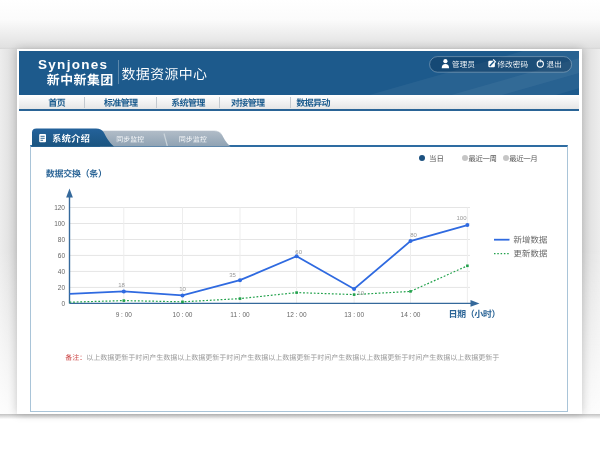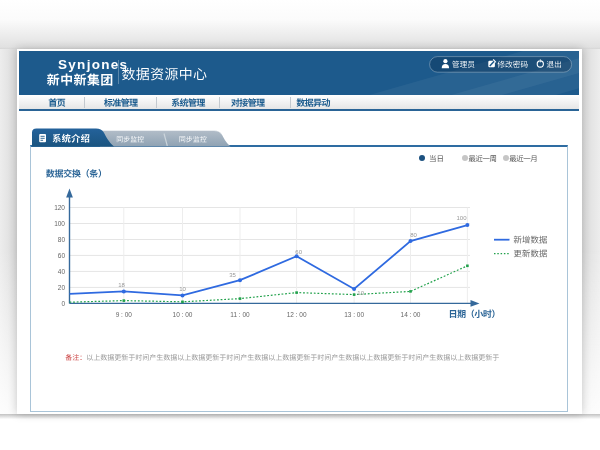"Synjones" #logo-en { margin-left: 20px -> none }
